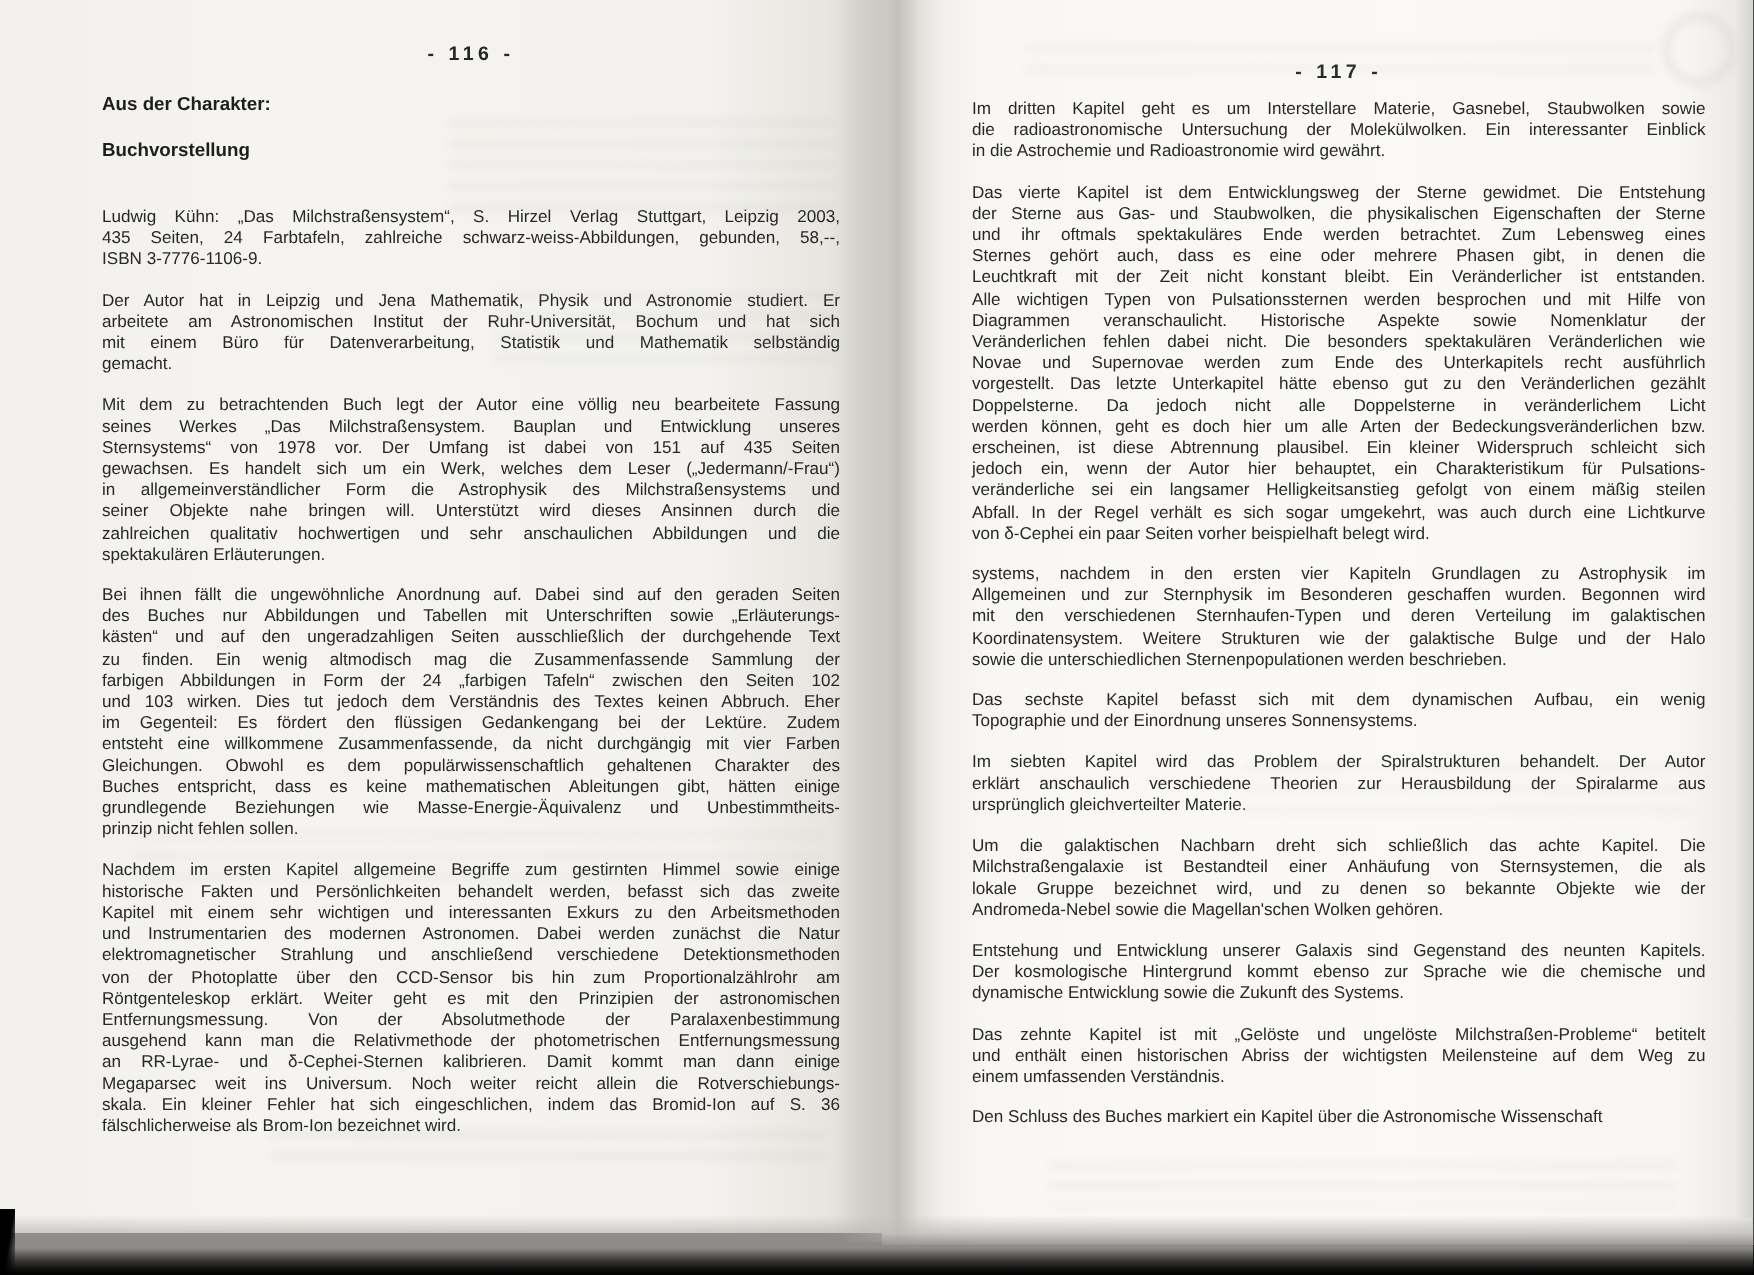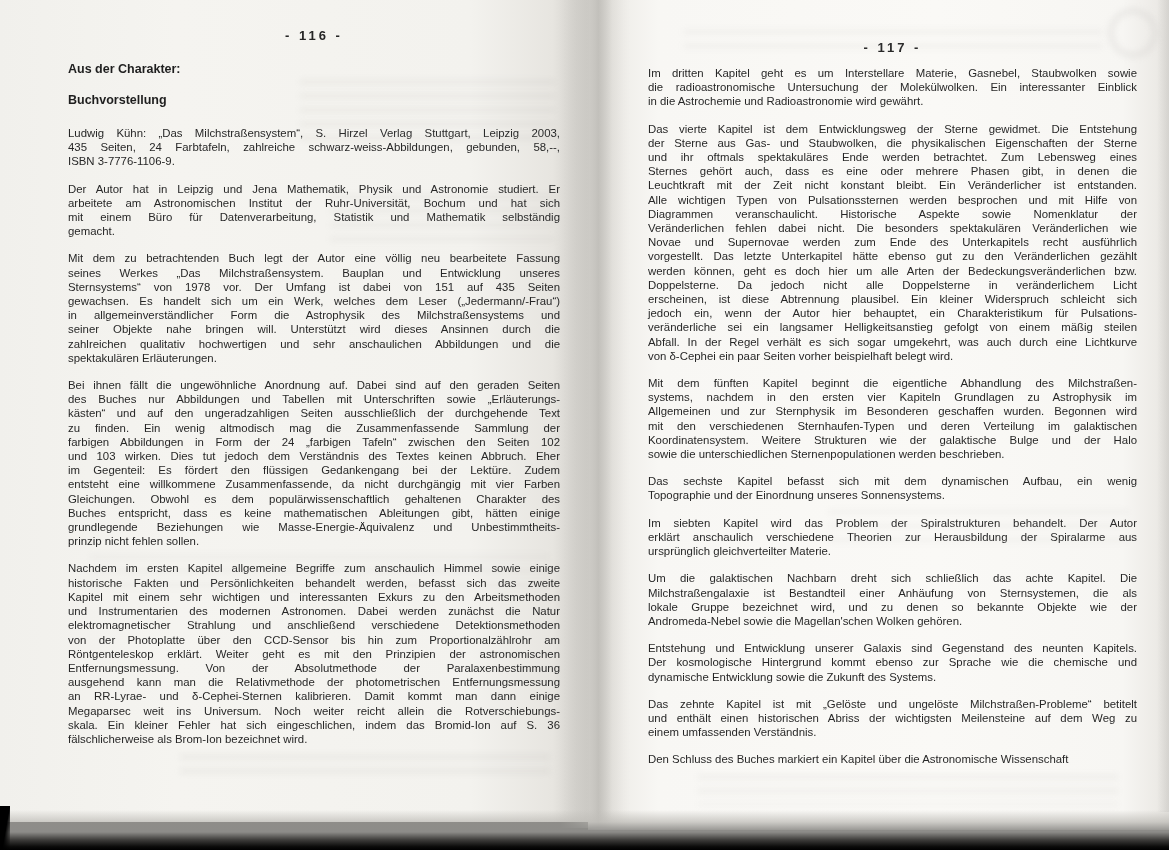"Ludwig Kühn: „Das Milchstraßensystem“," .paras-left { top: 126px -> 138px }
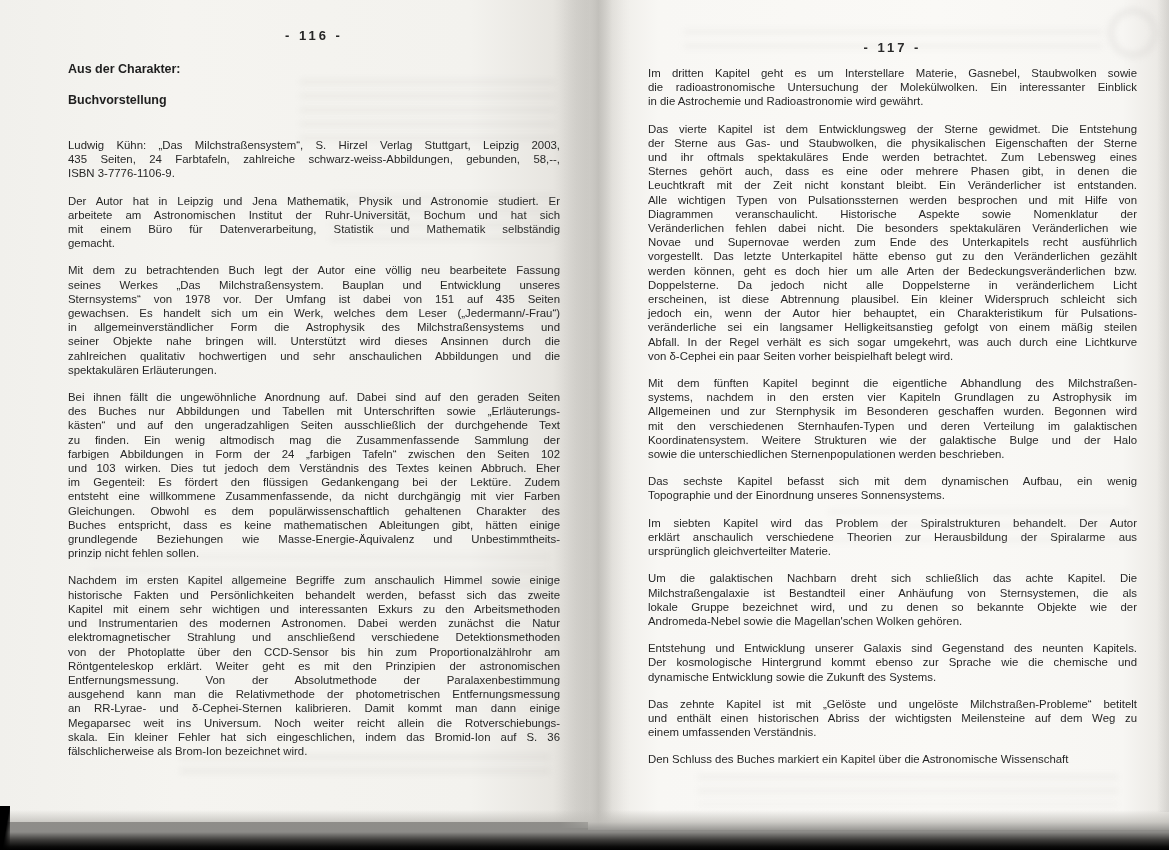"werden können, geht es doch" div.line { order: before "Doppelsterne. Da jedoch nicht alle" -> after "Doppelsterne. Da jedoch nicht alle" }
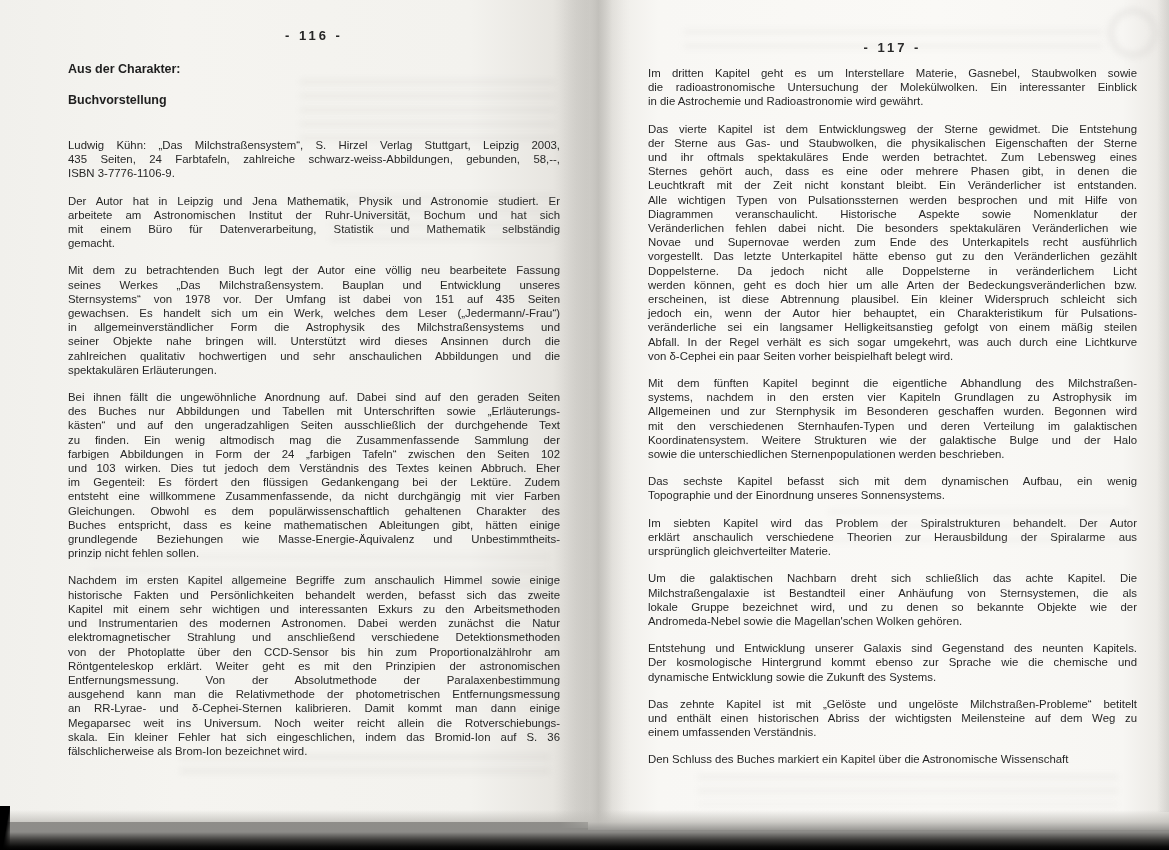"Mit dem fünften Kapitel beginnt" div.line { html: <div>Mit dem fünften Kapitel beginnt die eigentliche Abhandlung des Milchstraßen-</div> -> none }
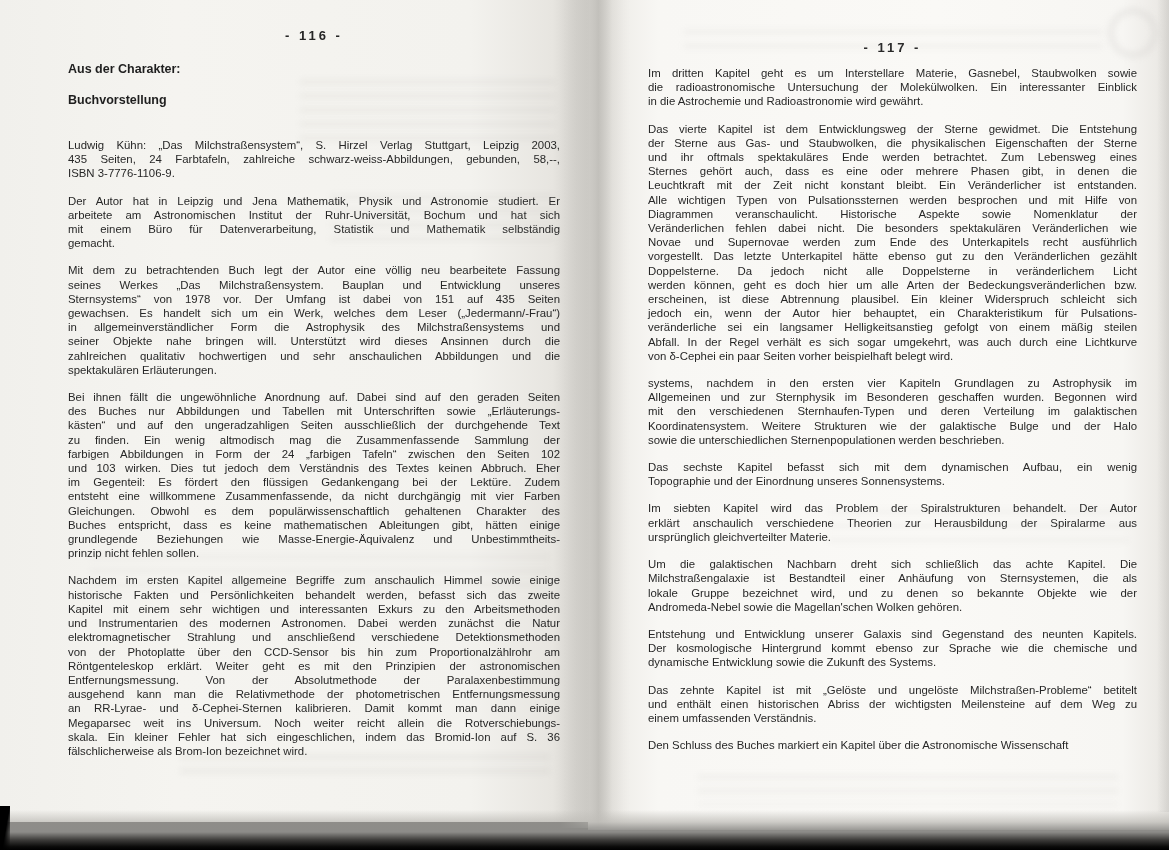"Nachdem im ersten Kapitel allgemeine" div.line { text: anschaulich -> gestirnten }
